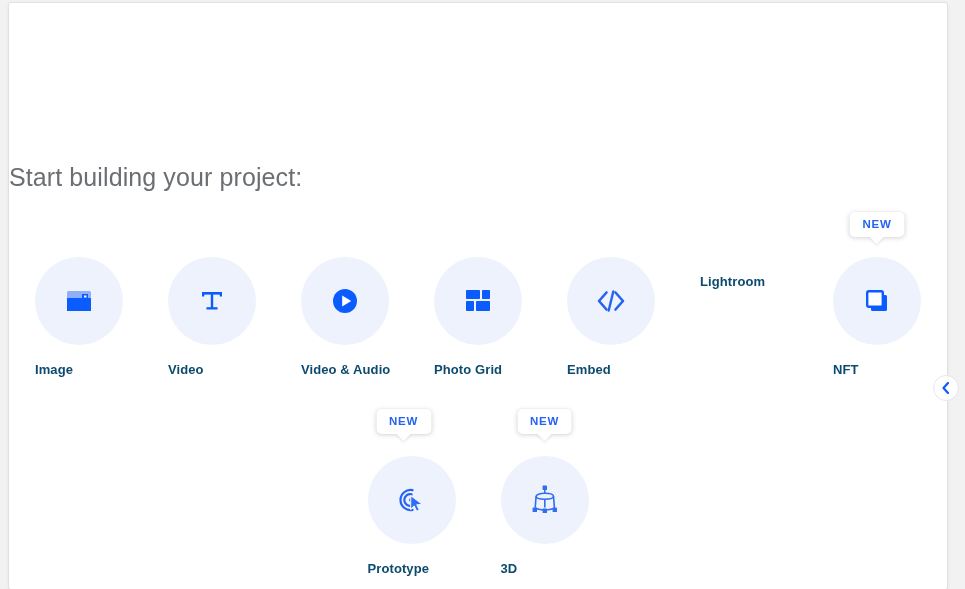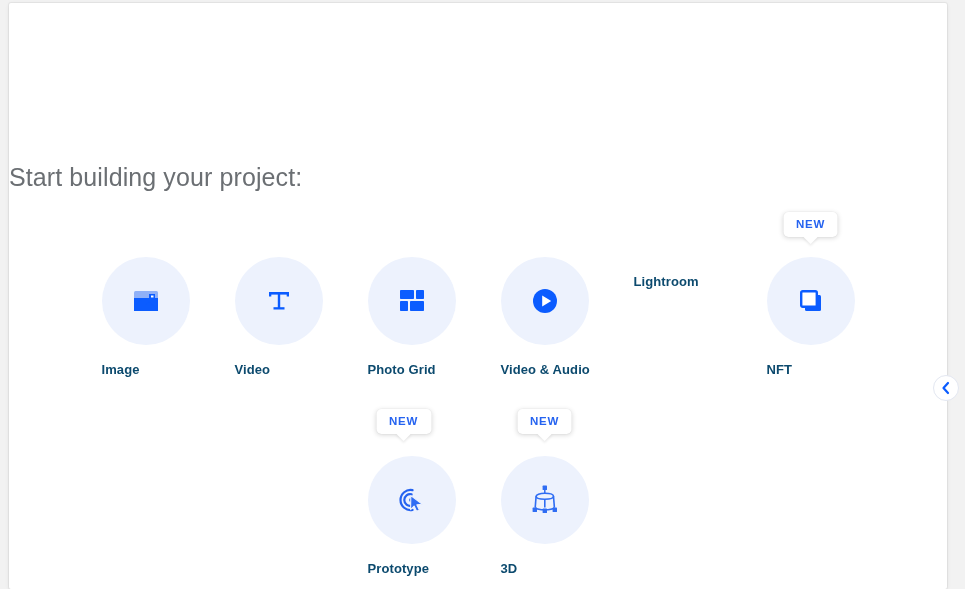"Photo Grid" div.tile { order: before "Video & Audio" -> after "Video & Audio" }
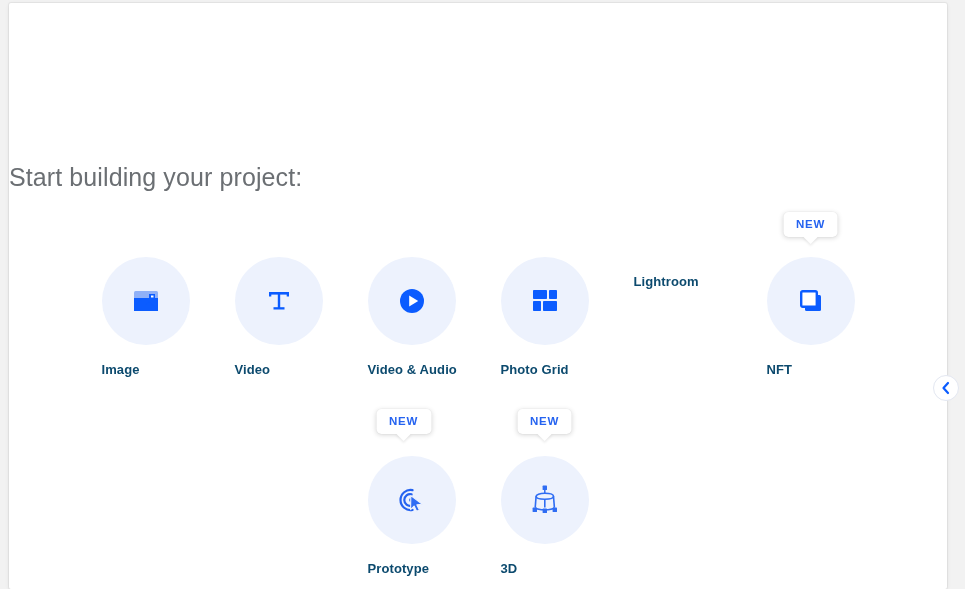"Embed" div.tile { html: none -> <div> <div> <span> <svg> <path></path> <path></path> <path></path> </svg> </span> </div> <div>Embed</div> </div> }
